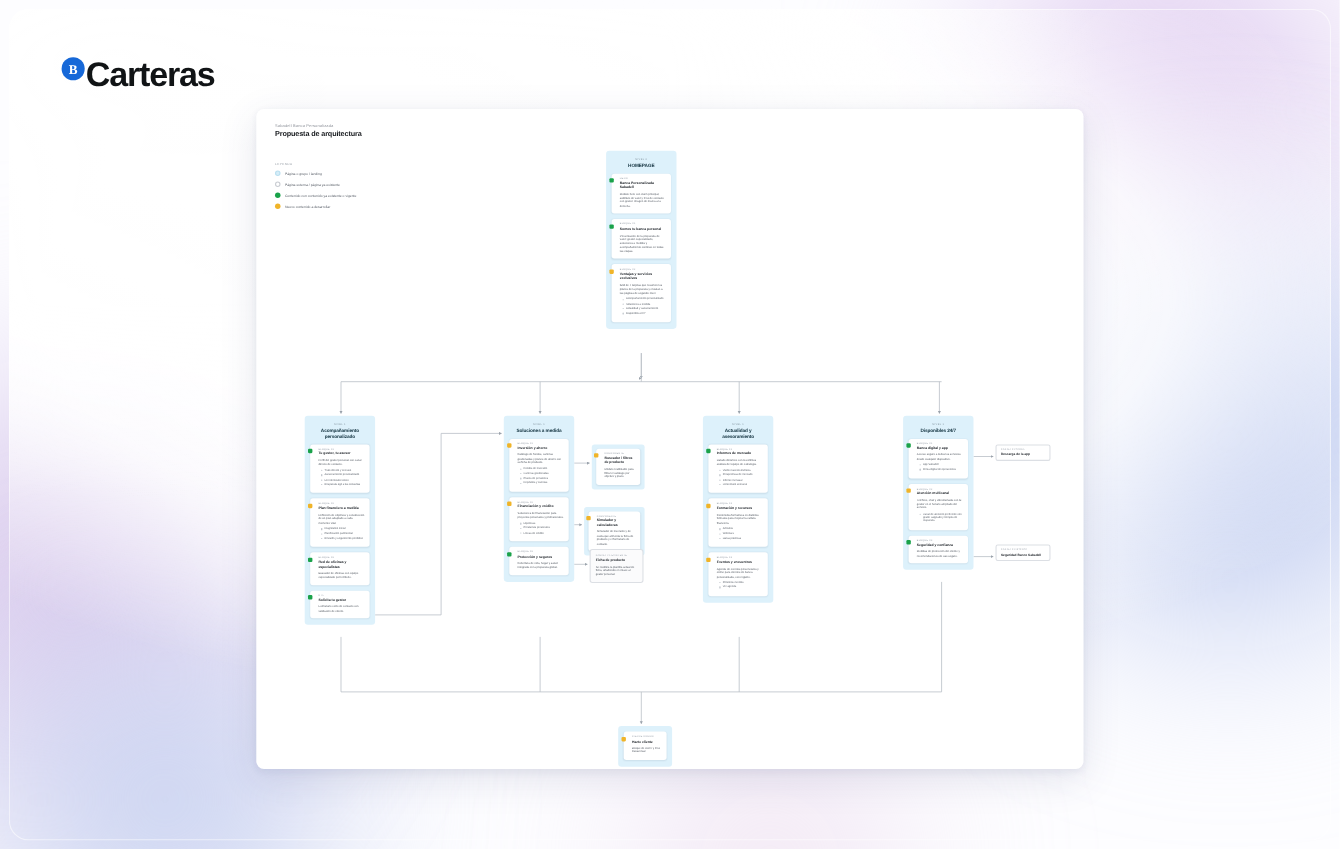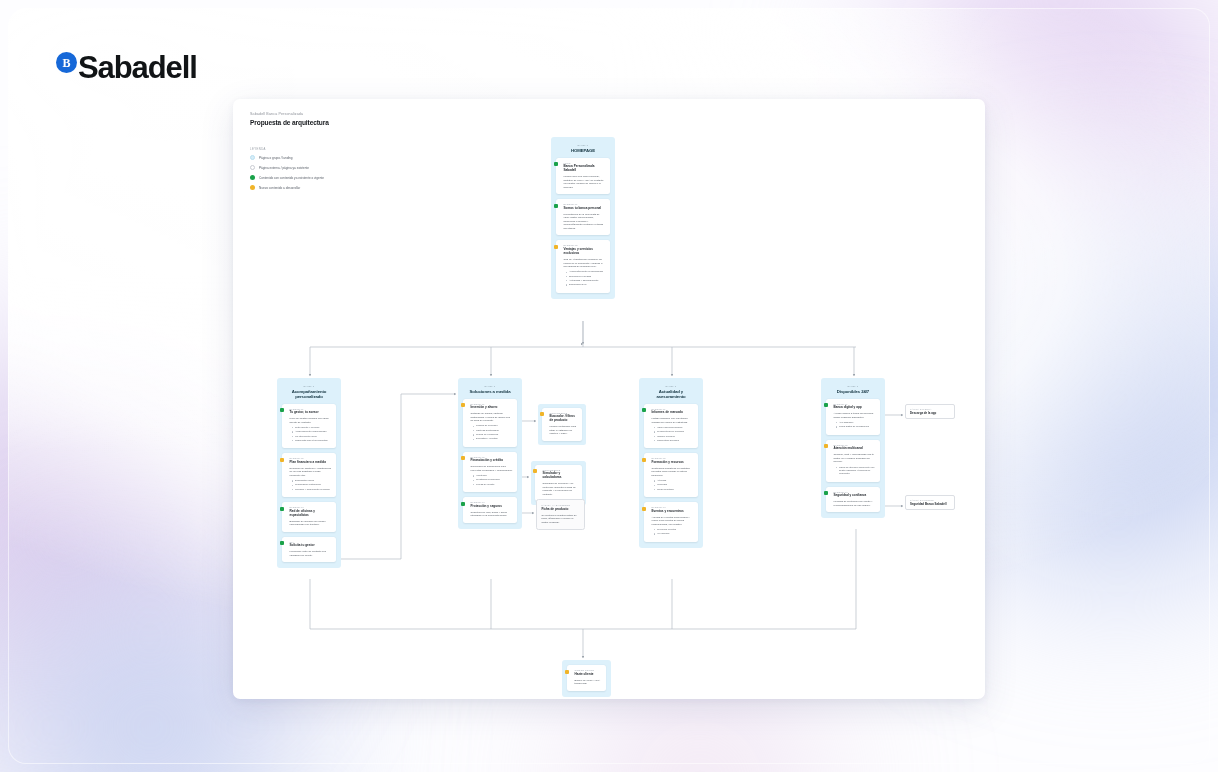"Sabadell" span.brand-name { text: Sabadell -> Carteras }
